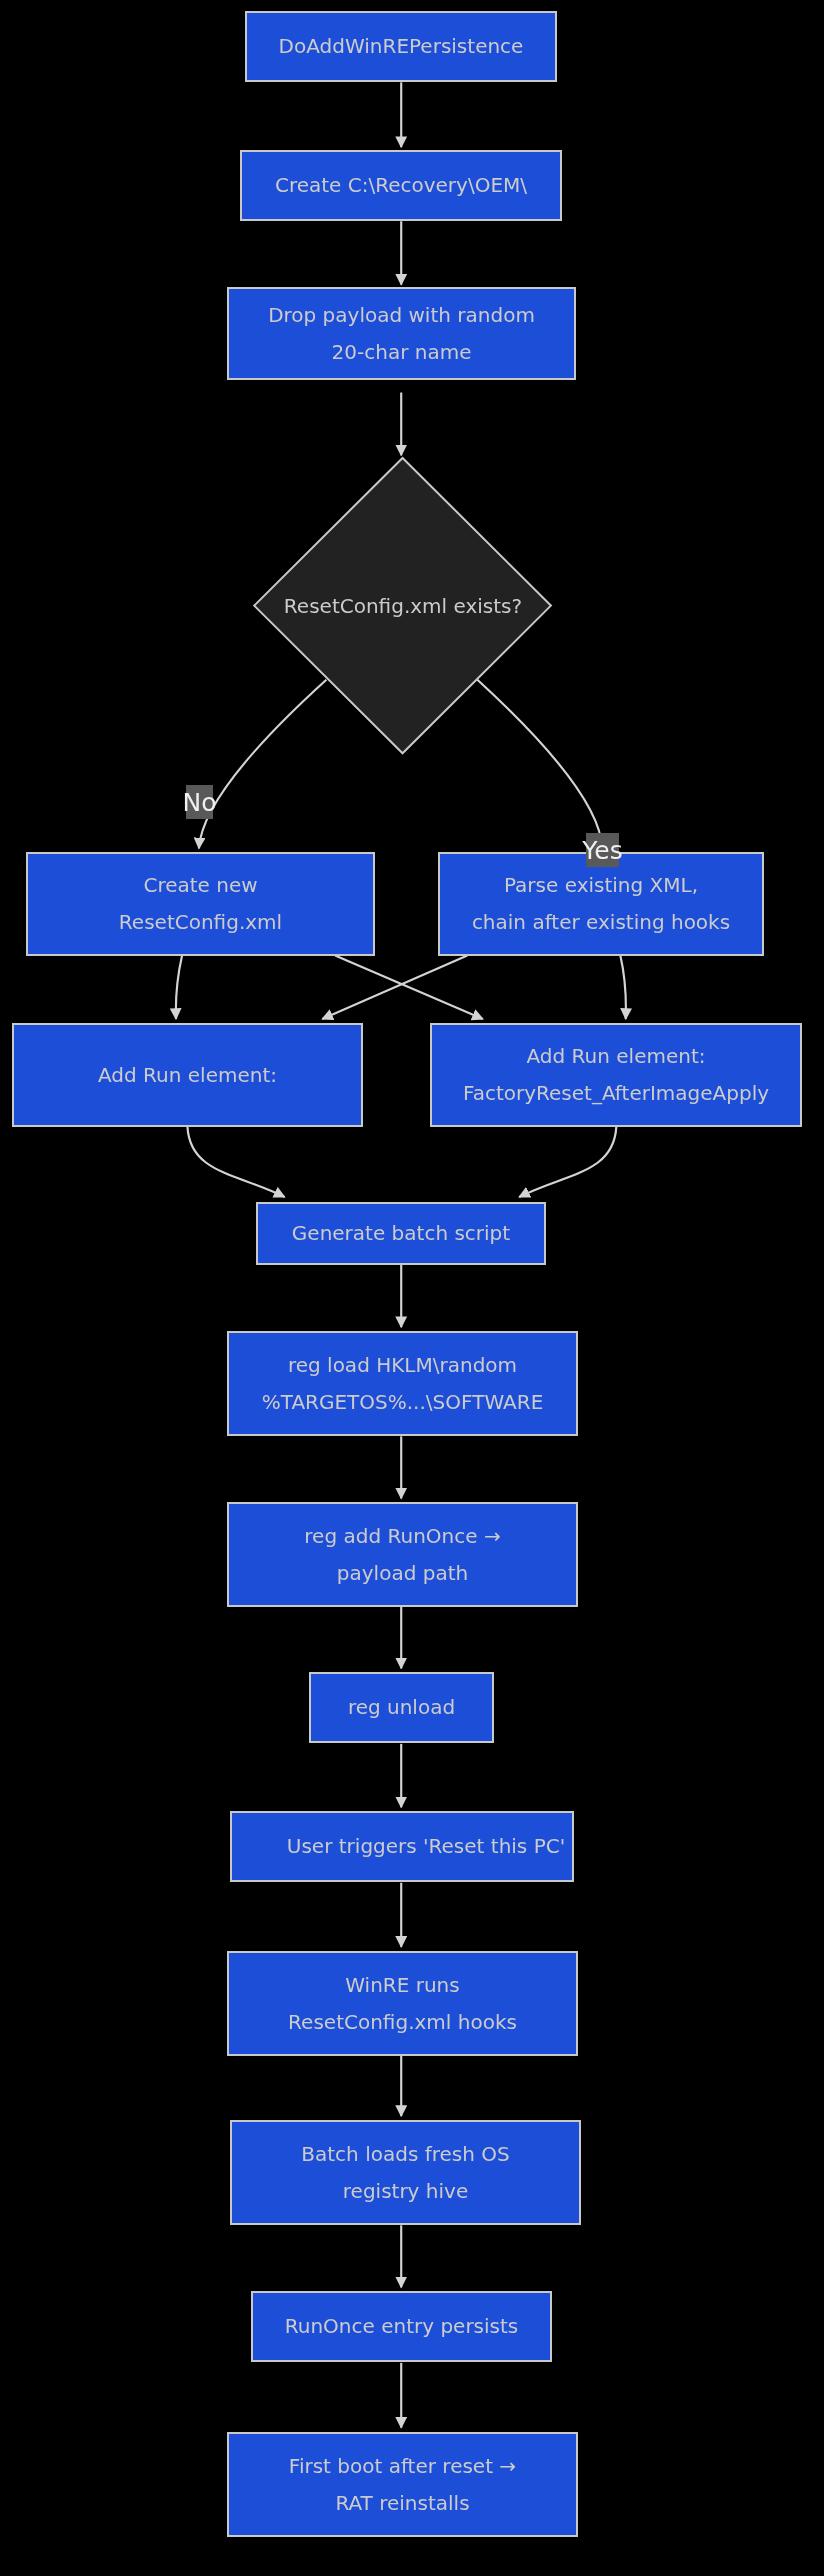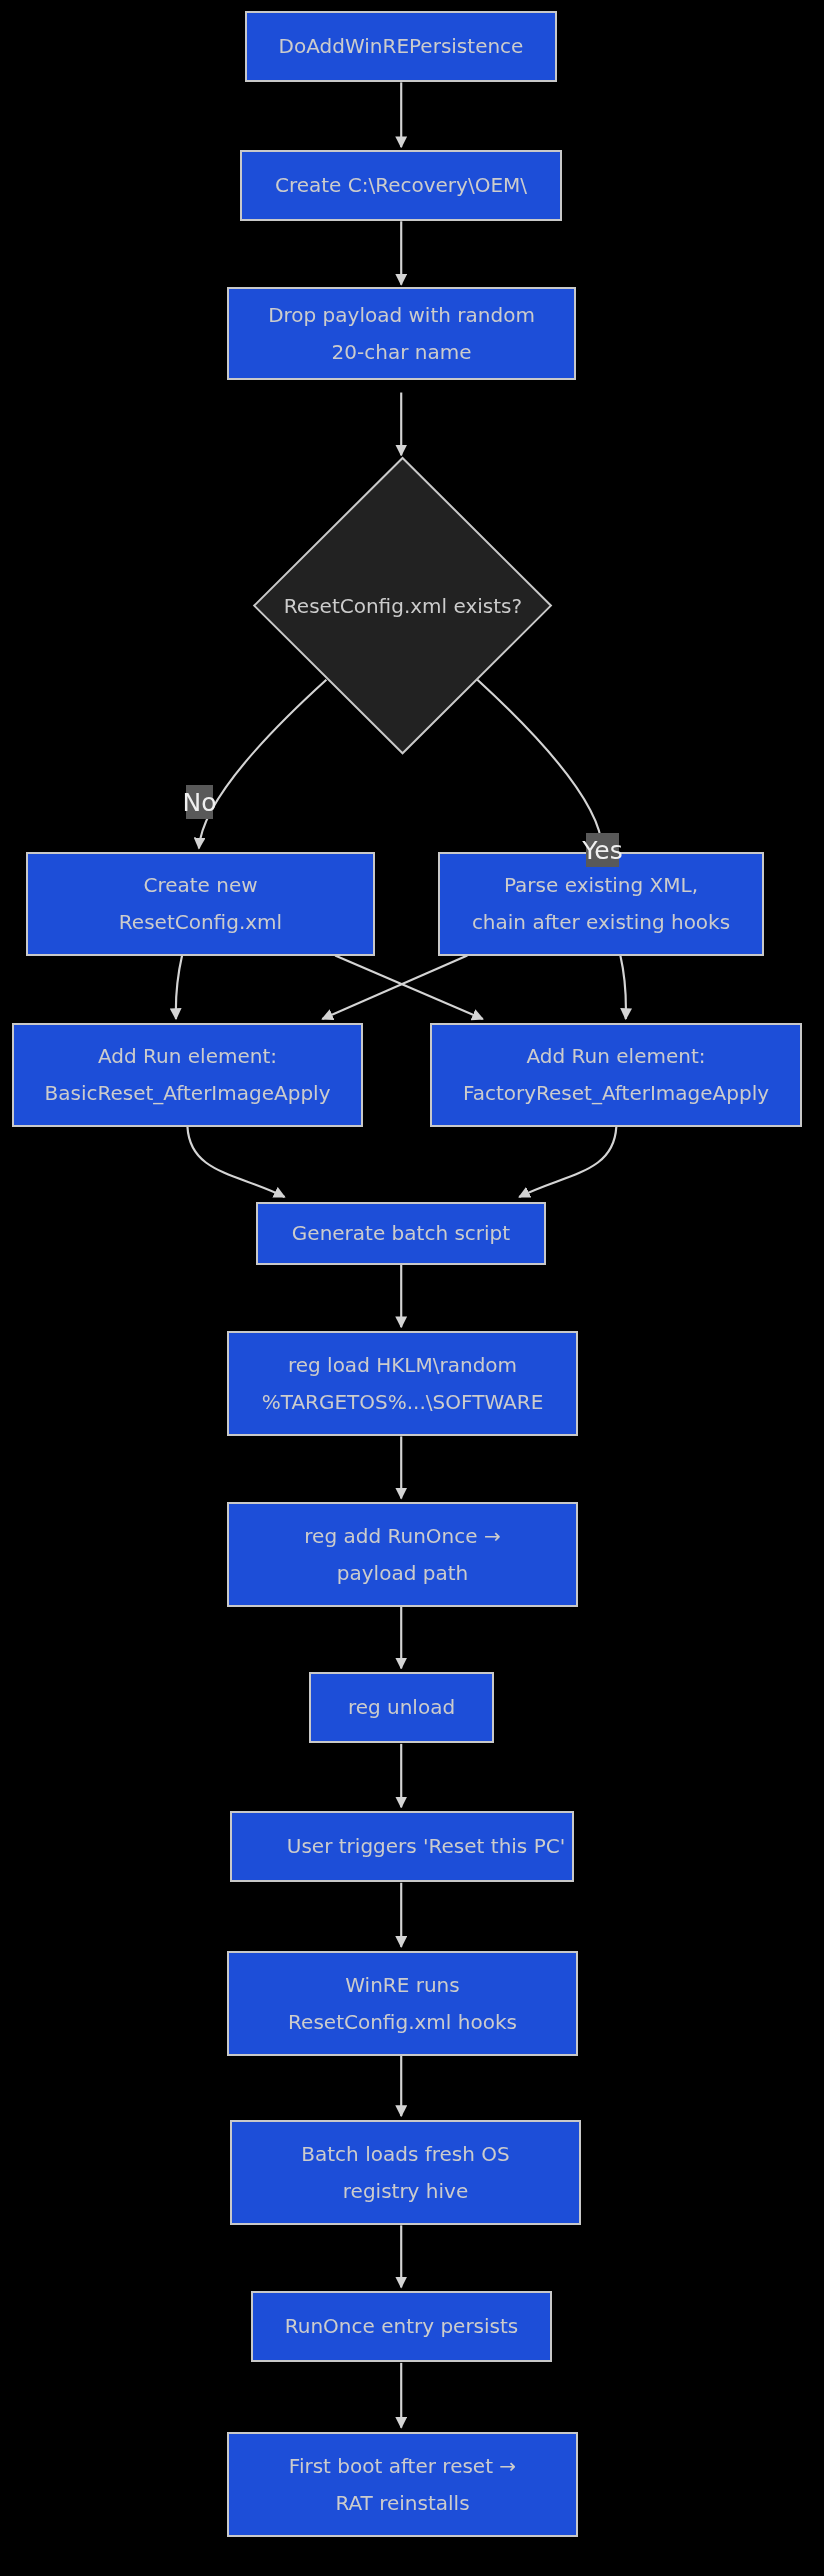"BasicReset_AfterImageApply" span { html: <span>BasicReset_AfterImageApply</span> -> none }
